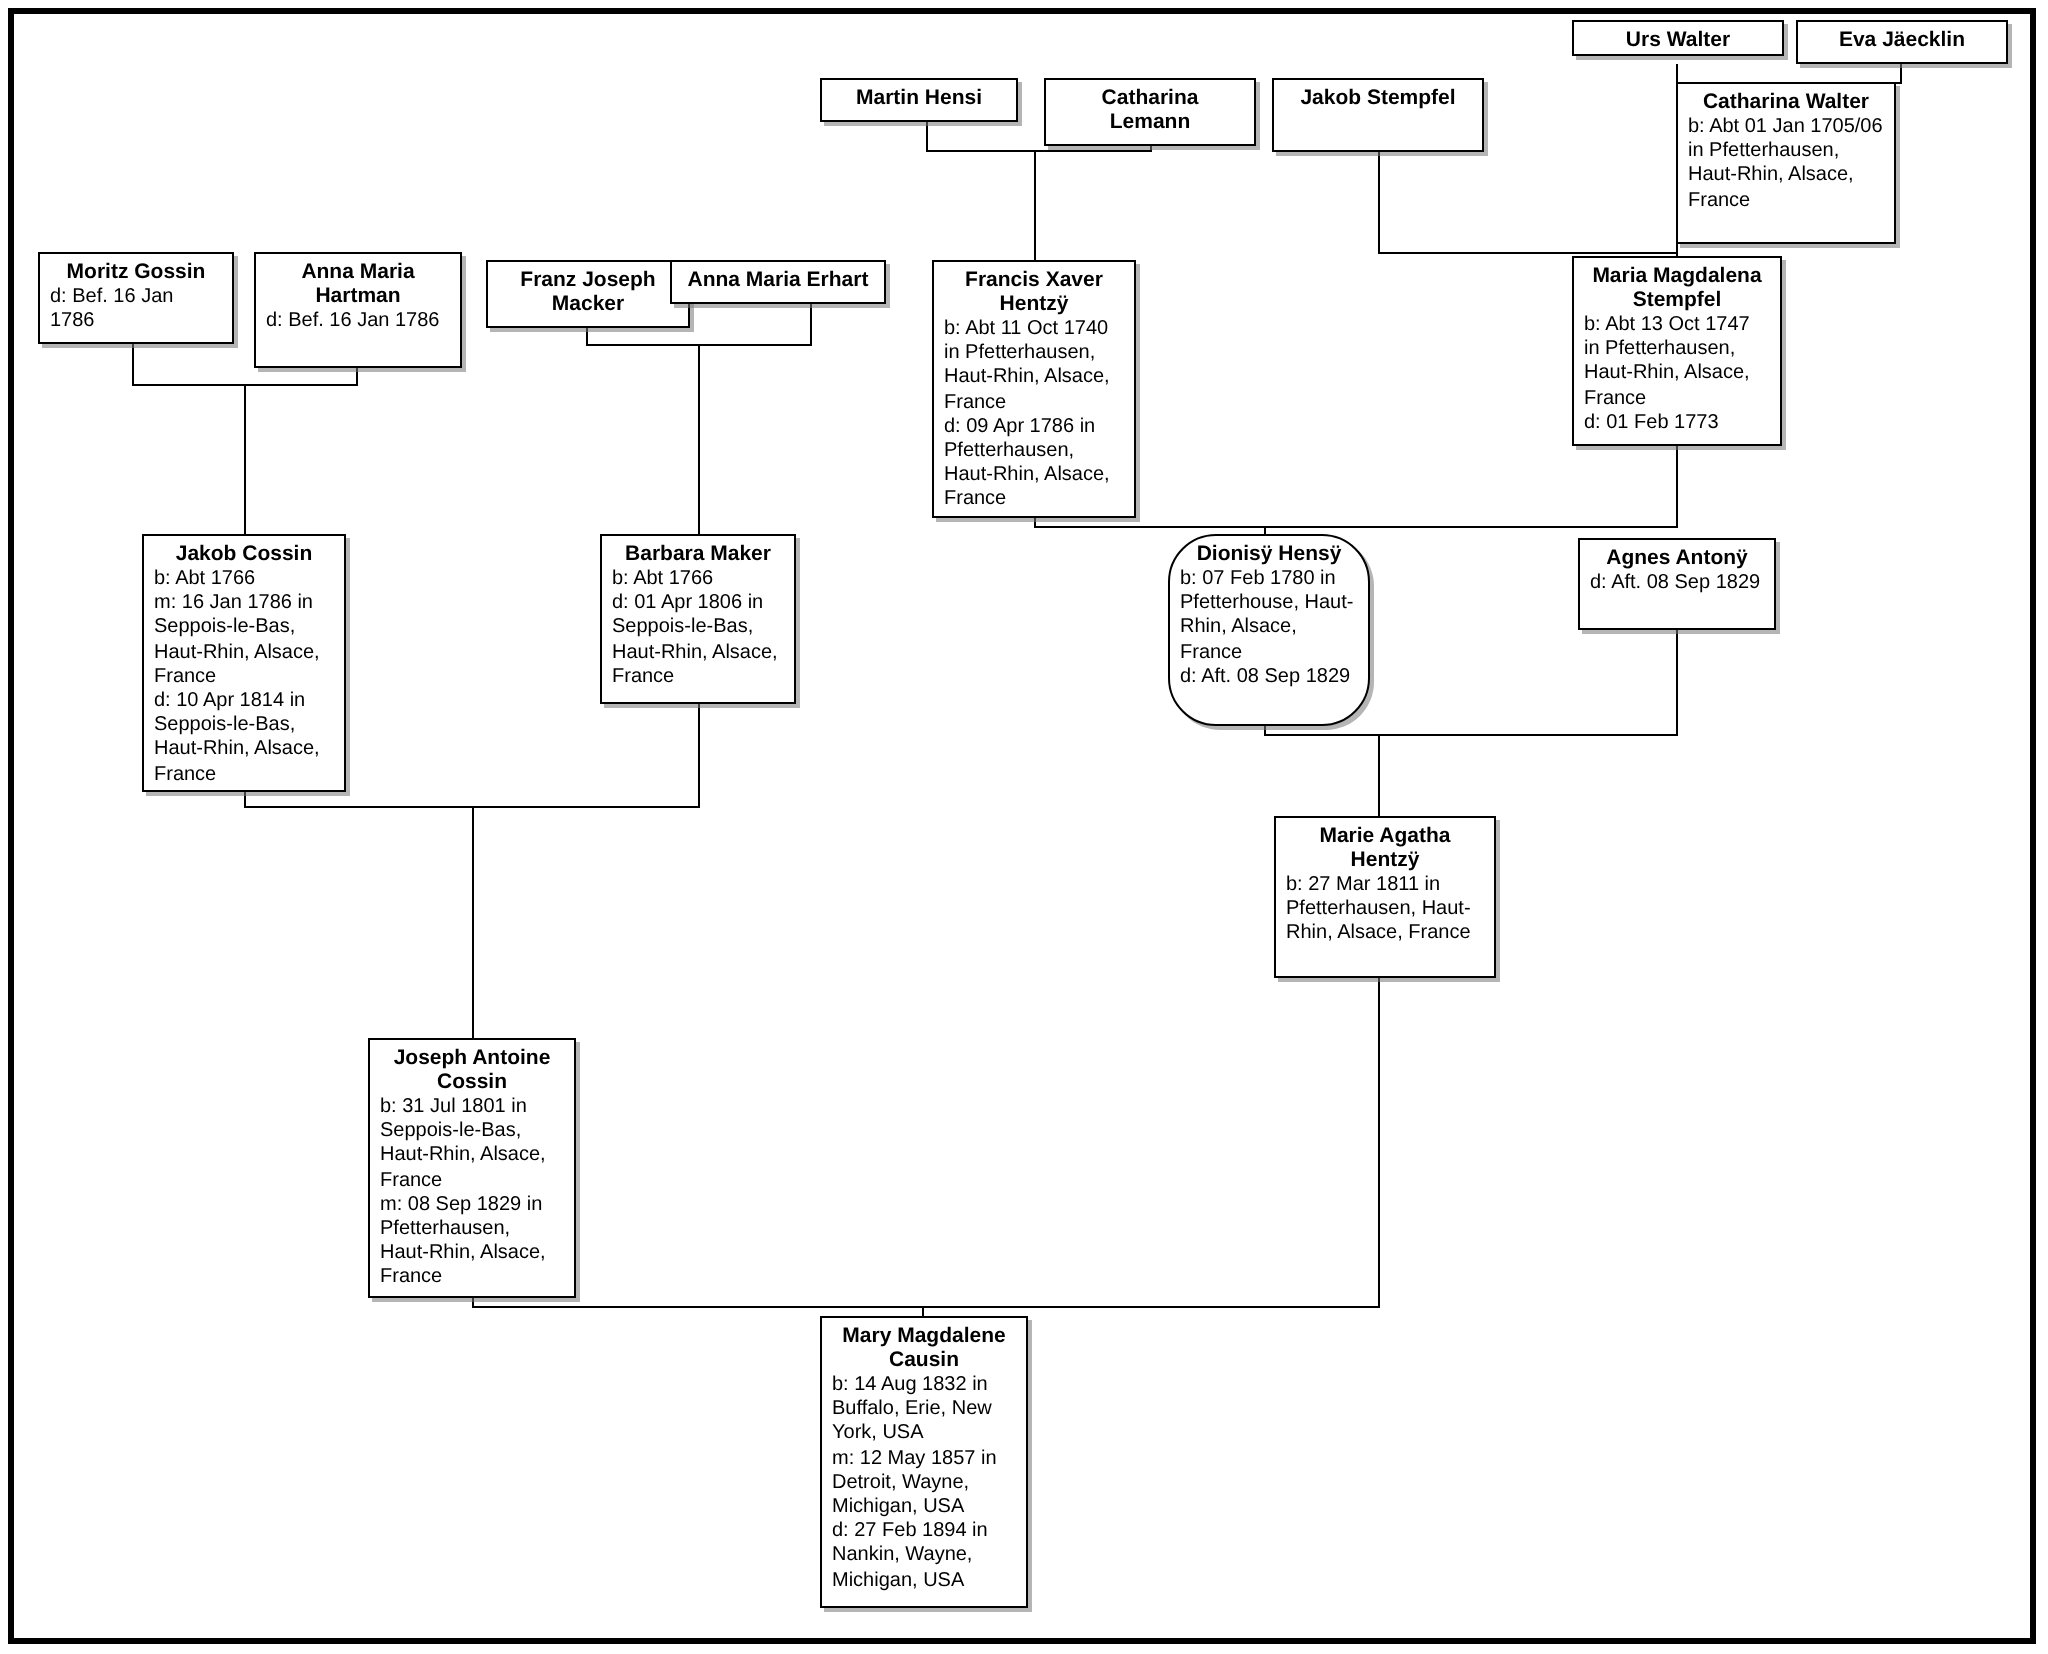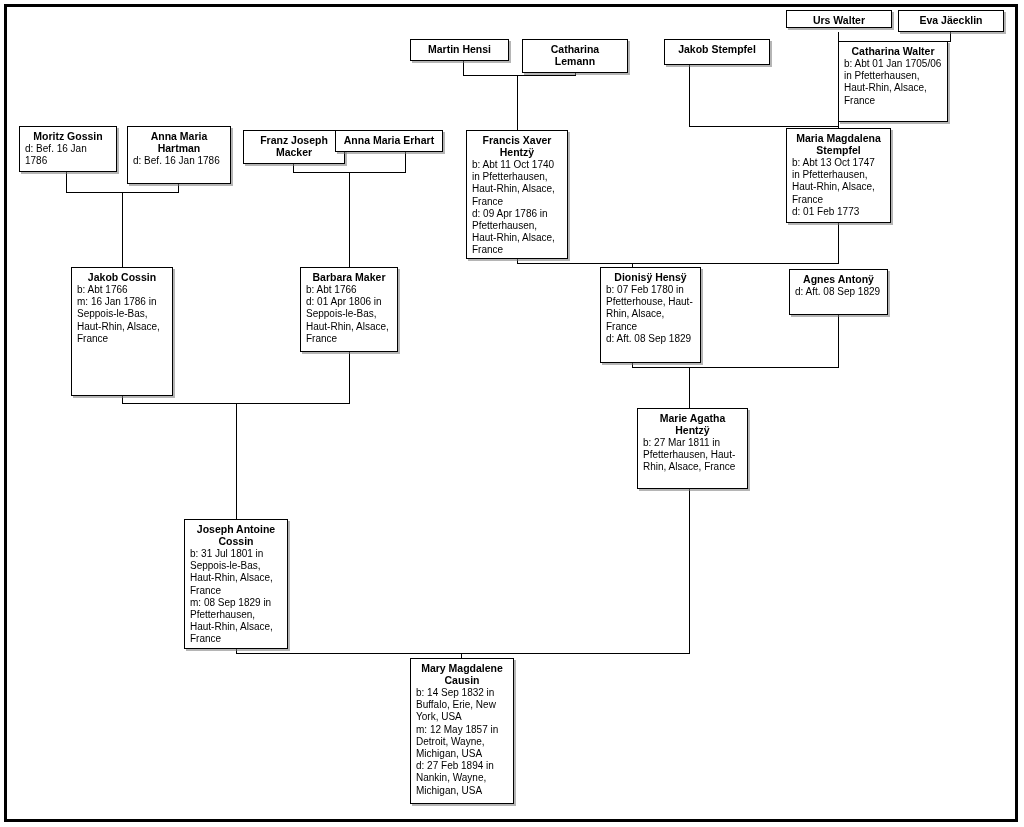"Jakob Stempfel" div.pbox { height: 26px -> 37px; left: 664px -> 636px }
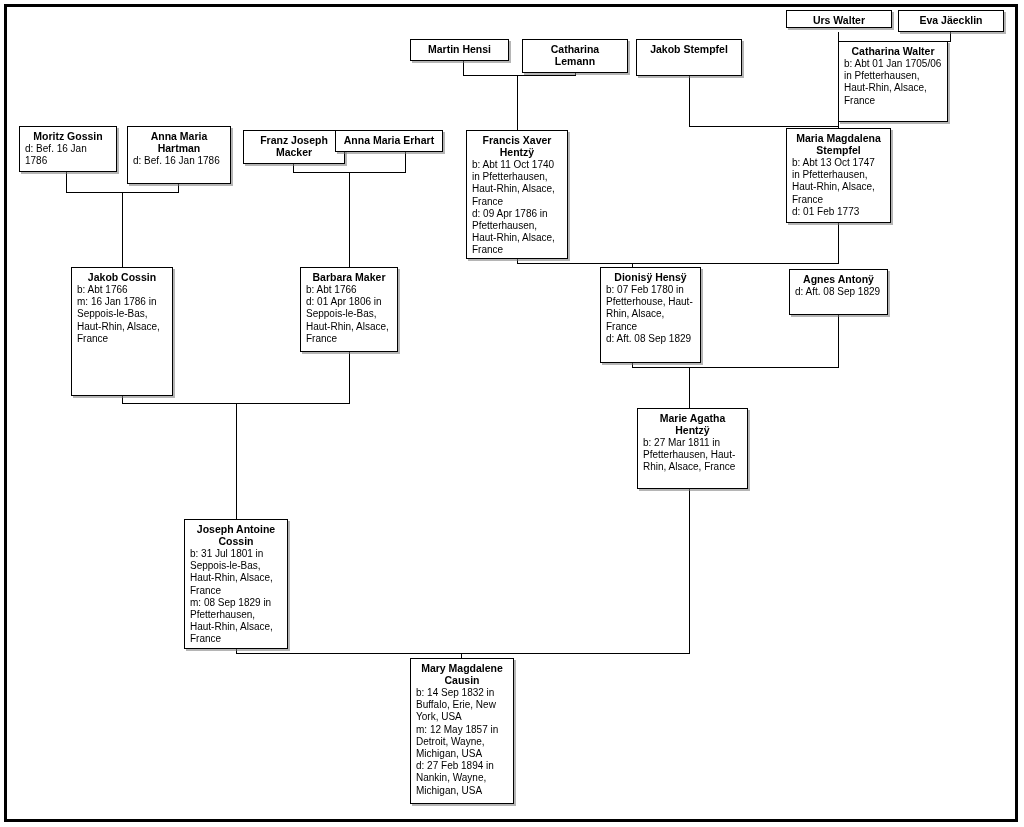"Dionisÿ Hensÿ" div.pbox { border-radius: none -> 24px; left: 600px -> 584px }
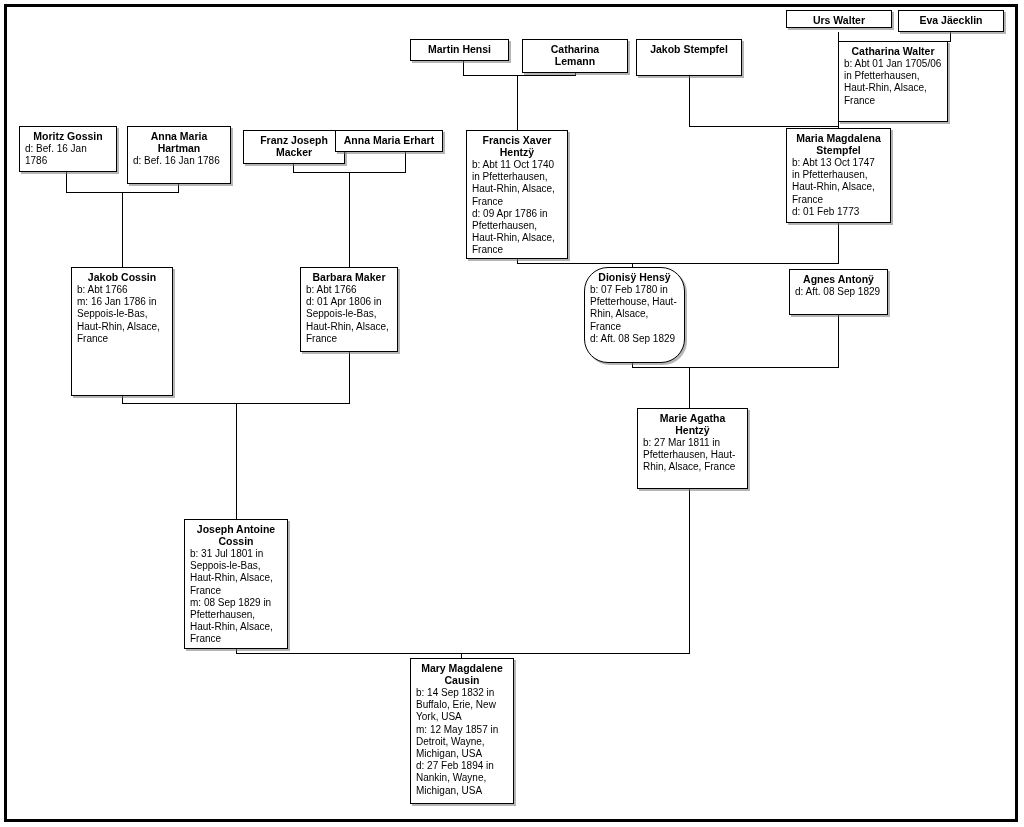"d: 10 Apr 1814 in" span.pfact { html: none -> <span>d: 10 Apr 1814 in Seppois-le-Bas, Haut-Rhin, Alsace, France</span> }
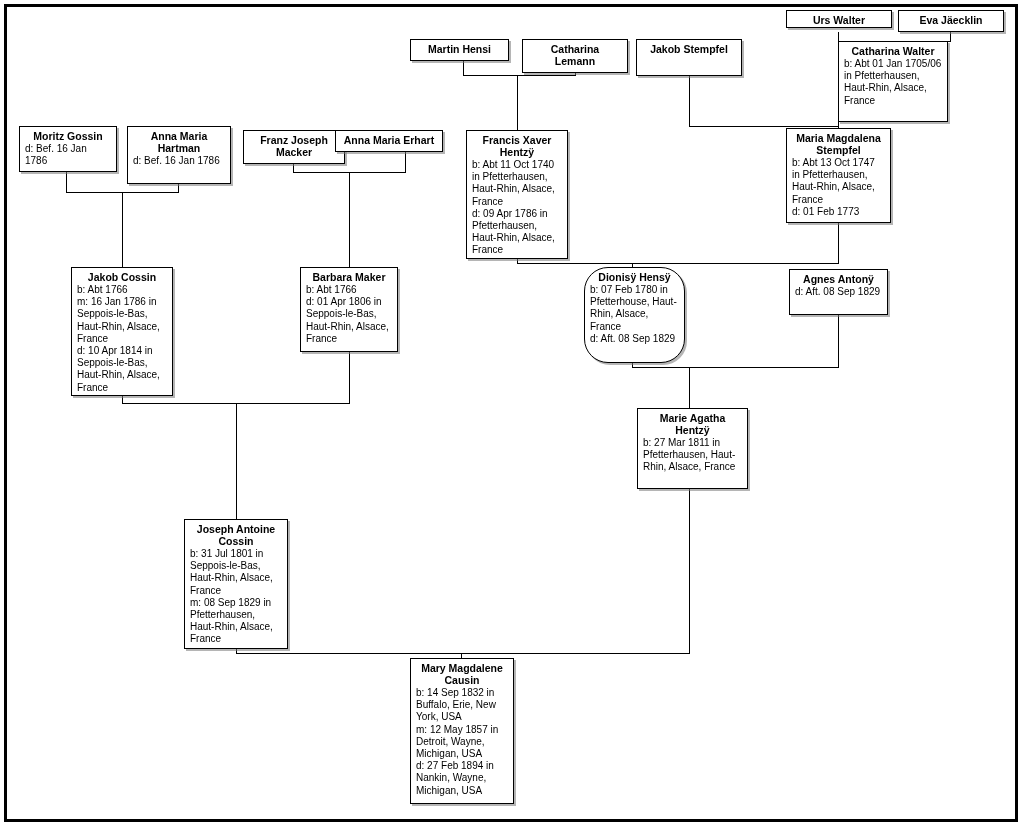"b: 14 Sep 1832 in" span.pfact { text: Sep -> Aug }
